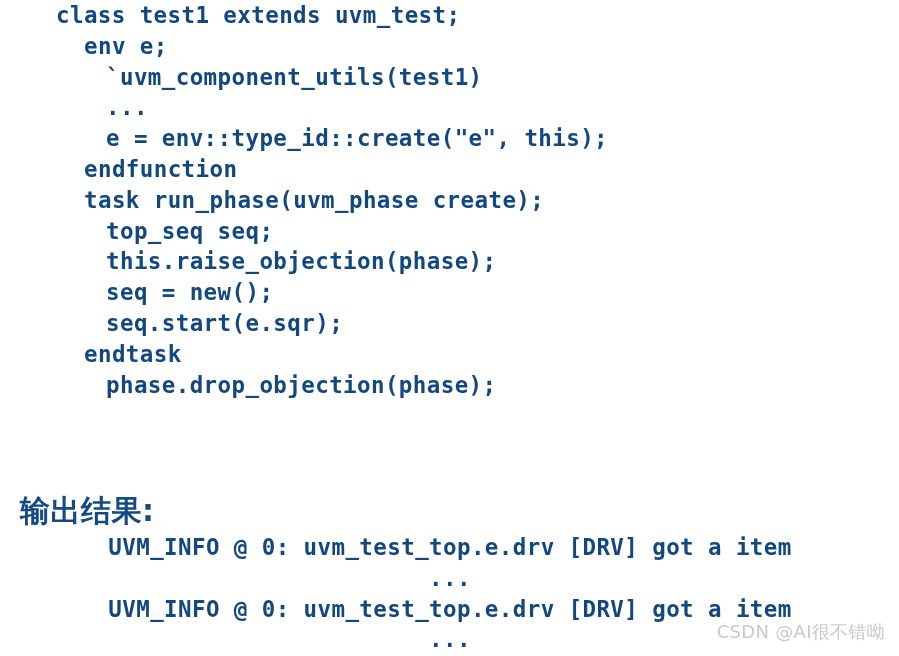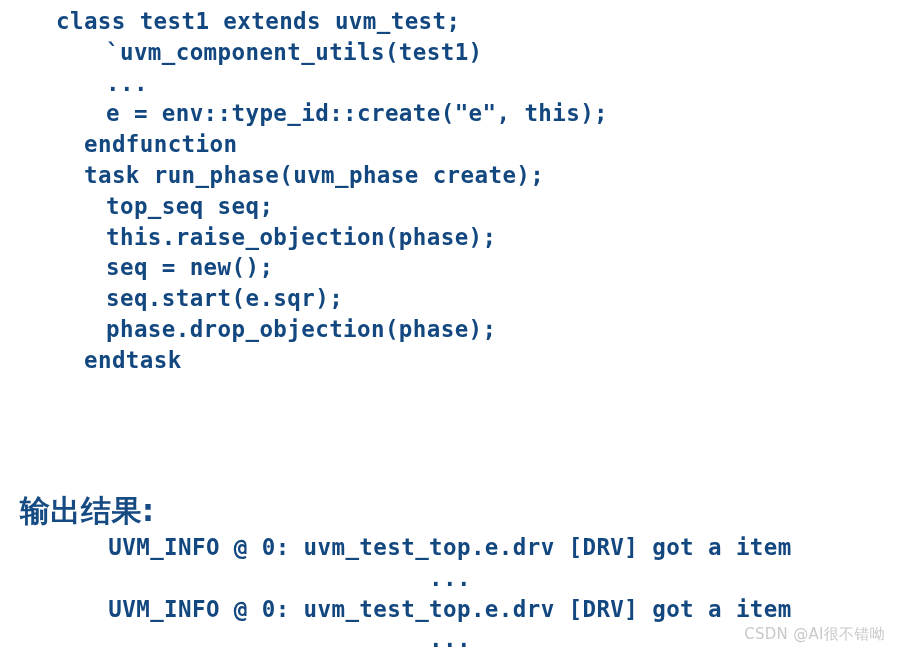"class test1 extends uvm_test;" .code-block { margin-top: 6px -> none }
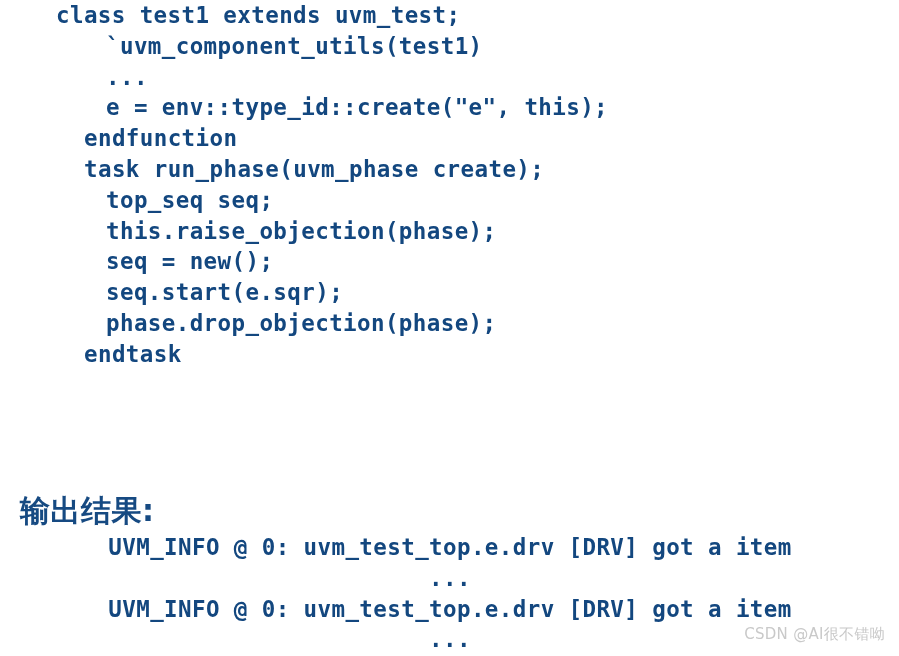"env e;" div.code-line { html: none -> <div>env e;</div> }
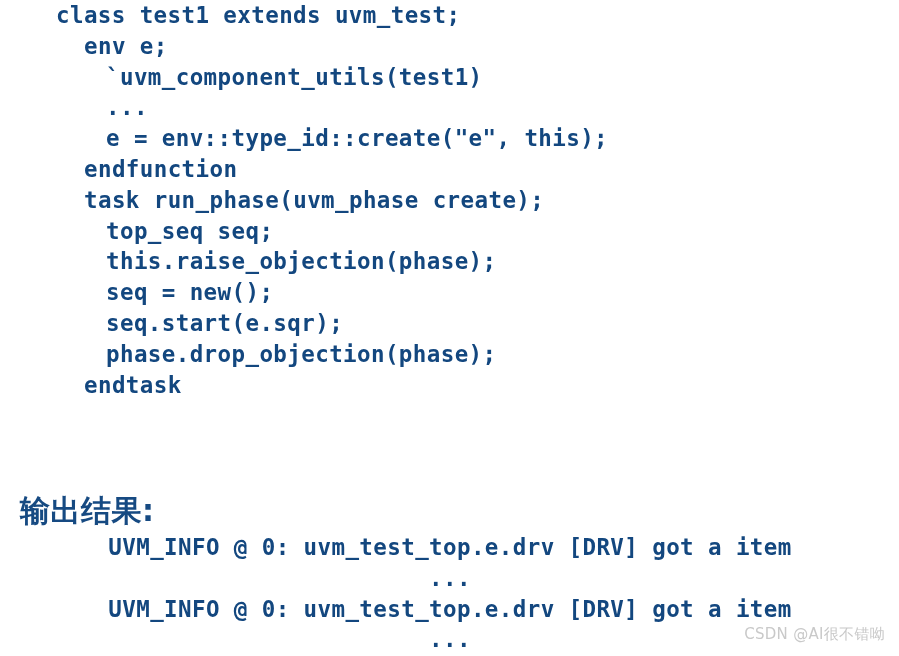"phase.drop_objection(phase);" div.code-line { order: before "endtask" -> after "endtask" }
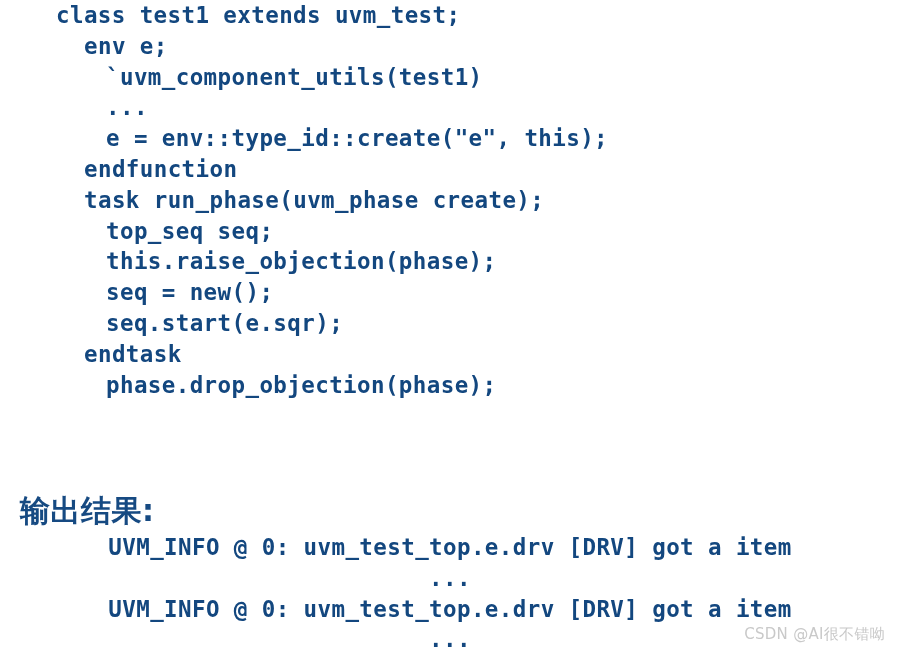"CSDN @AI很不错呦" .watermark { font-size: 15px -> 18px }
